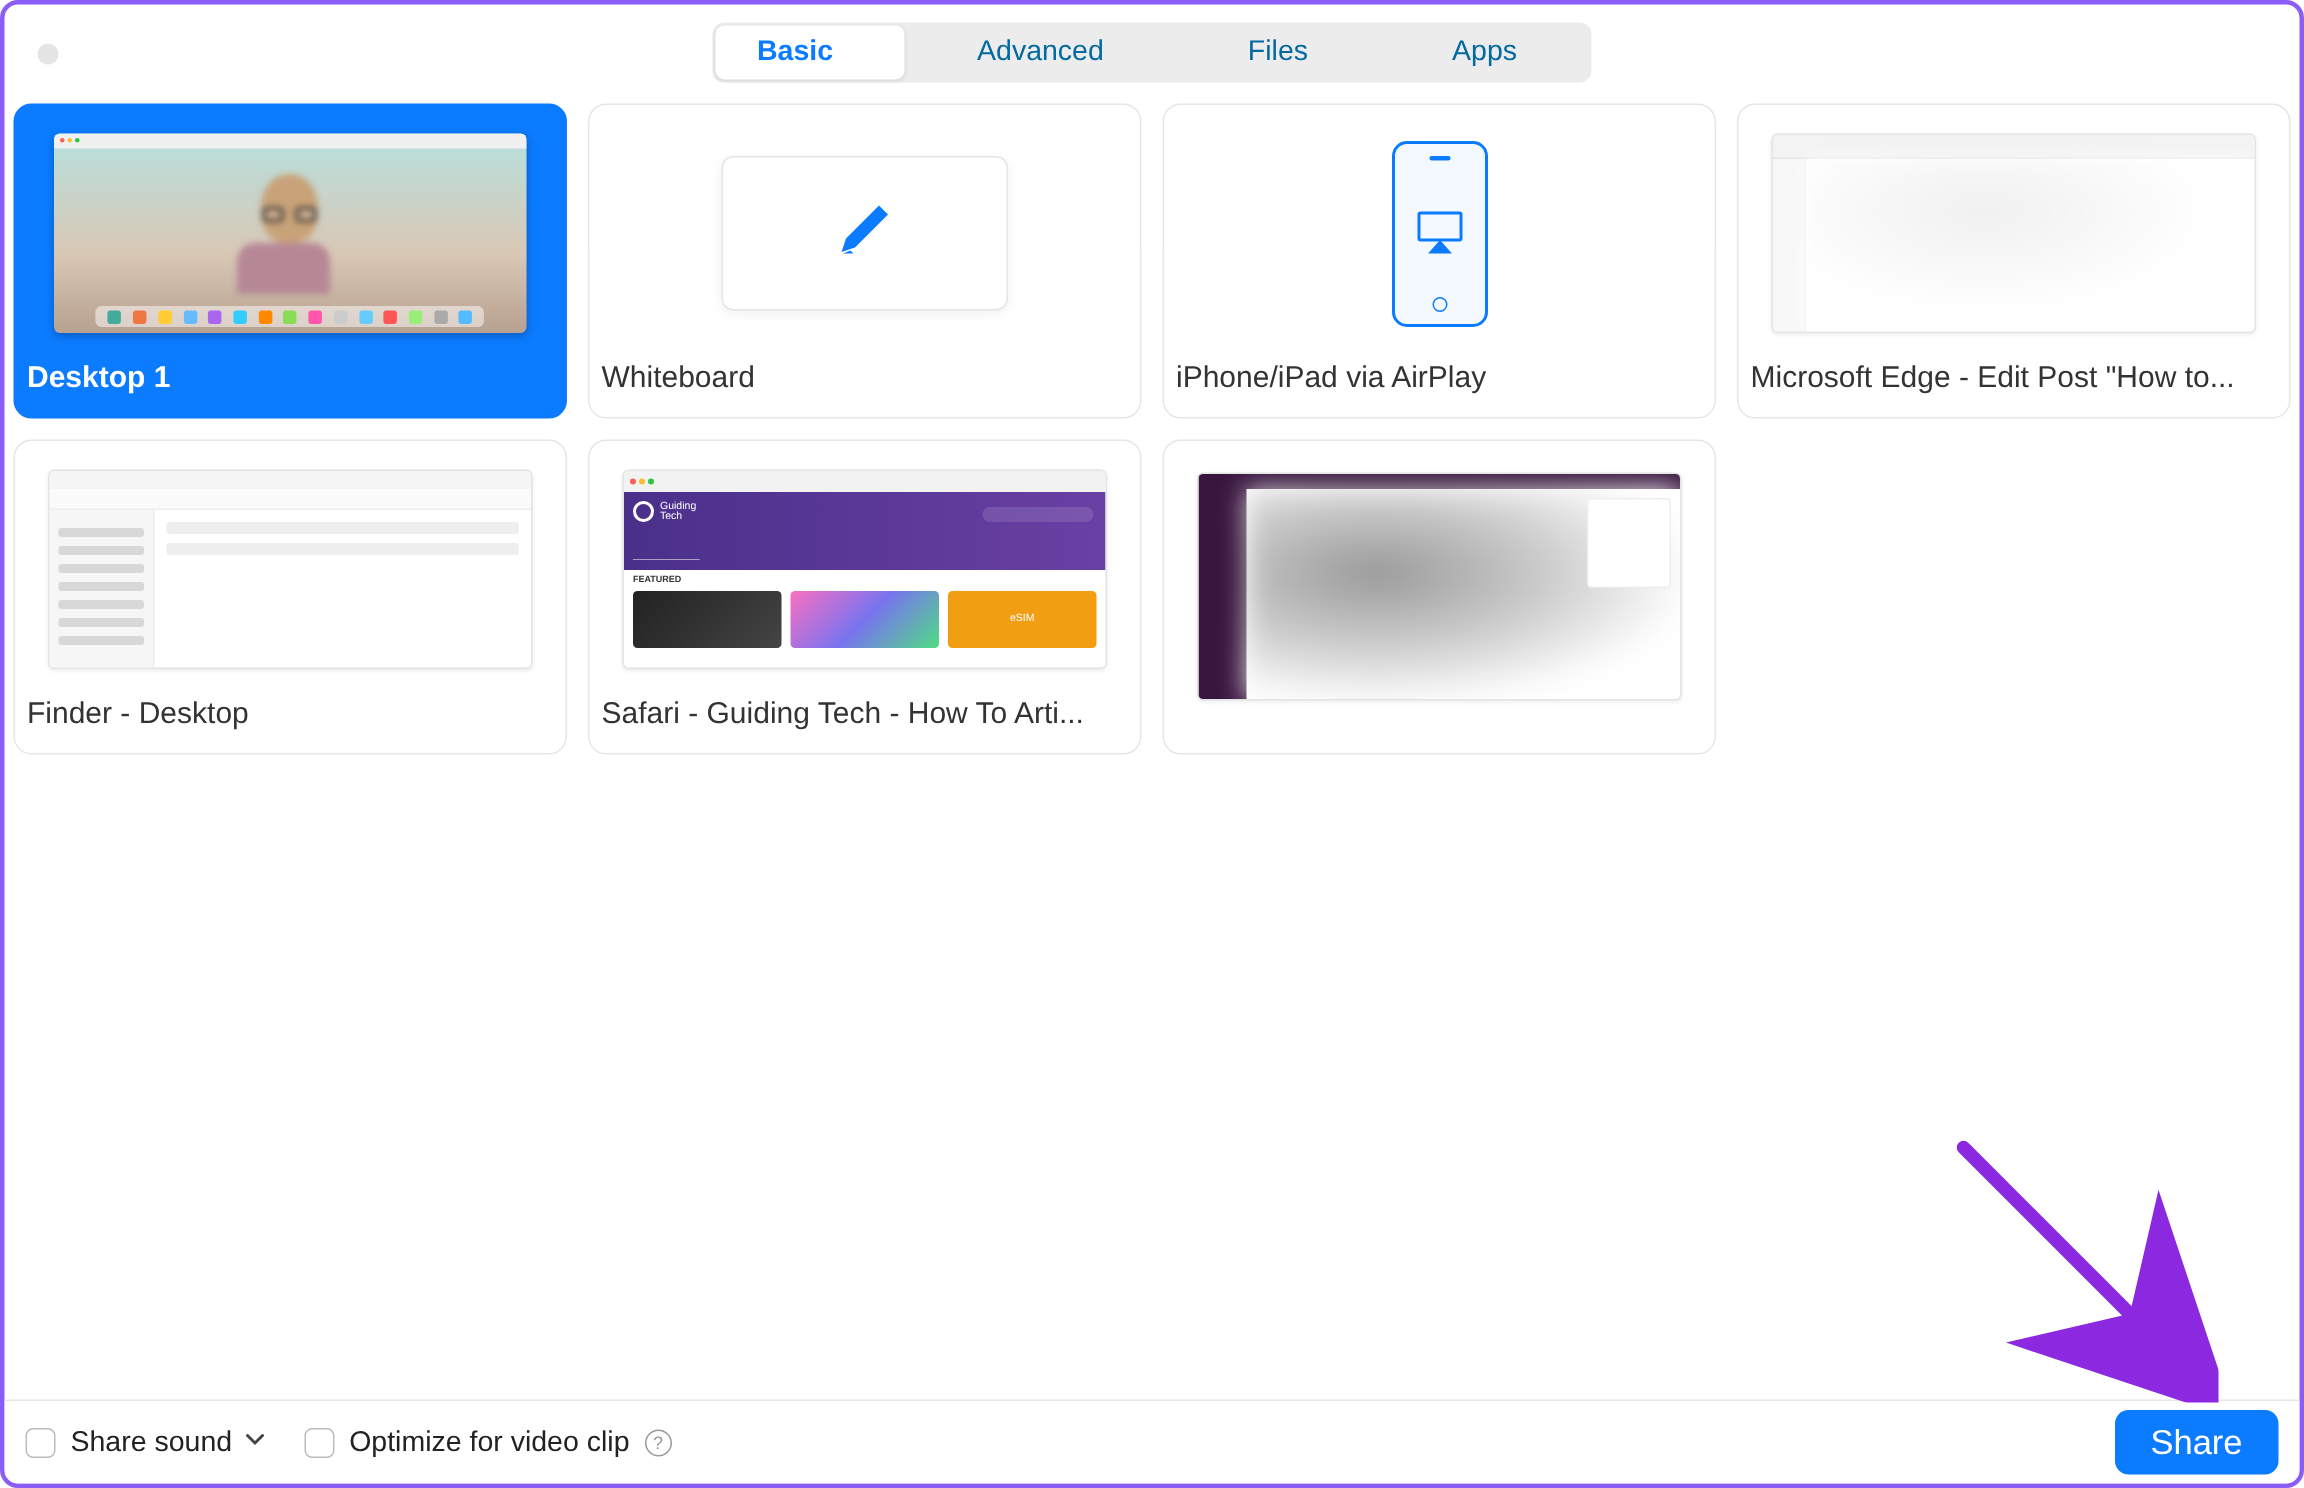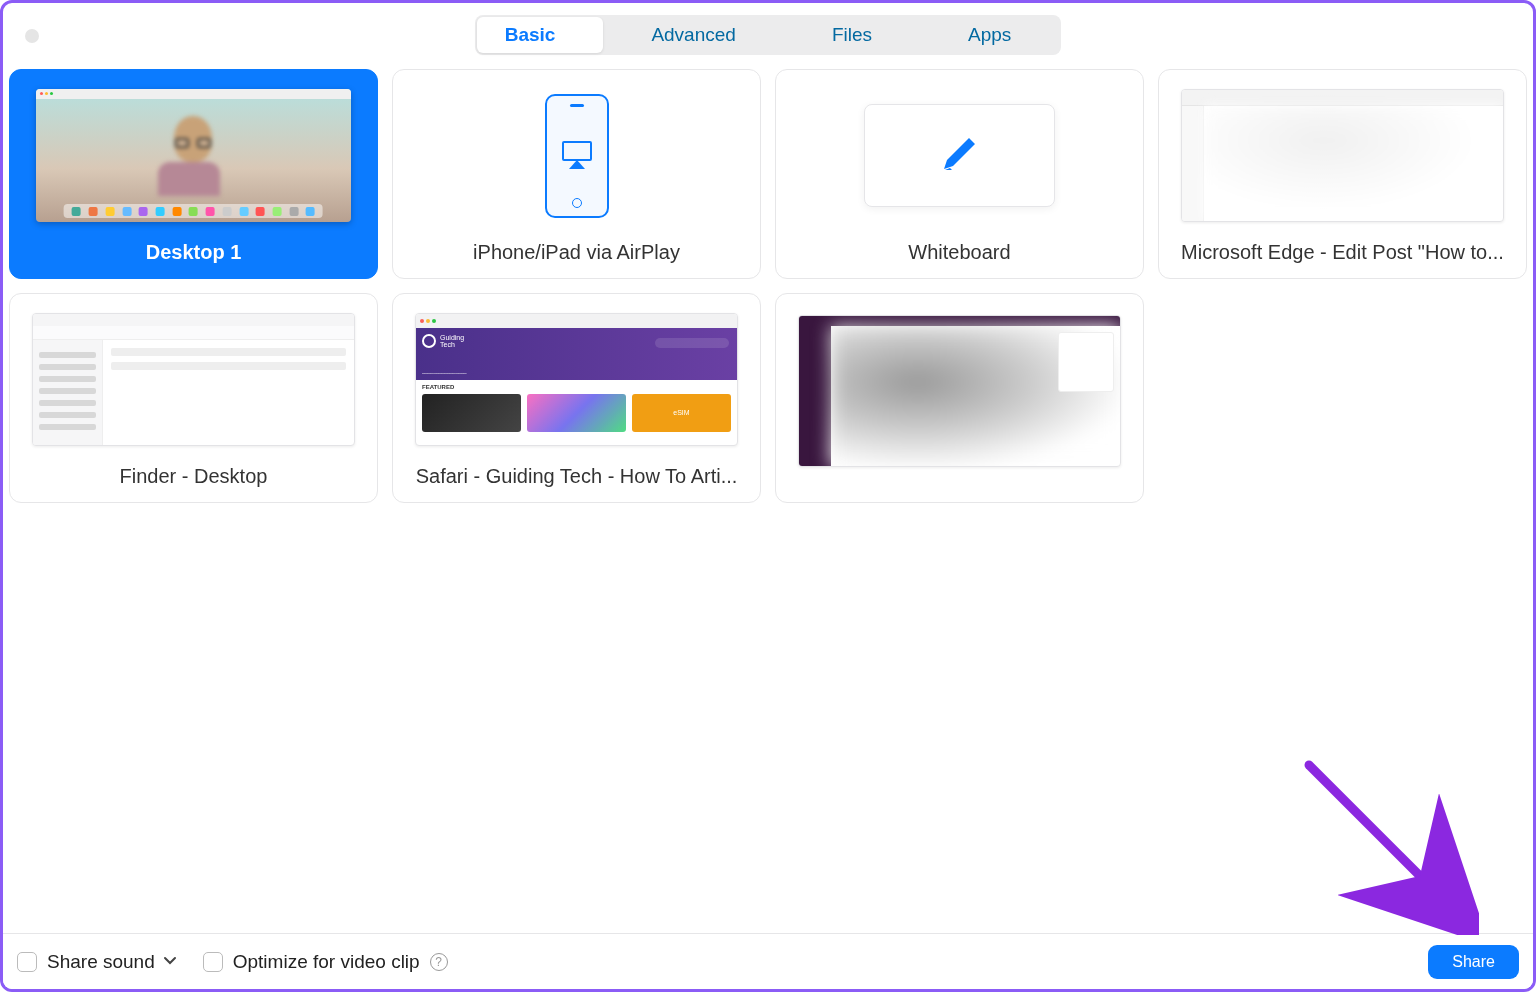"Desktop 1" .tile-label { text-align: center -> left }
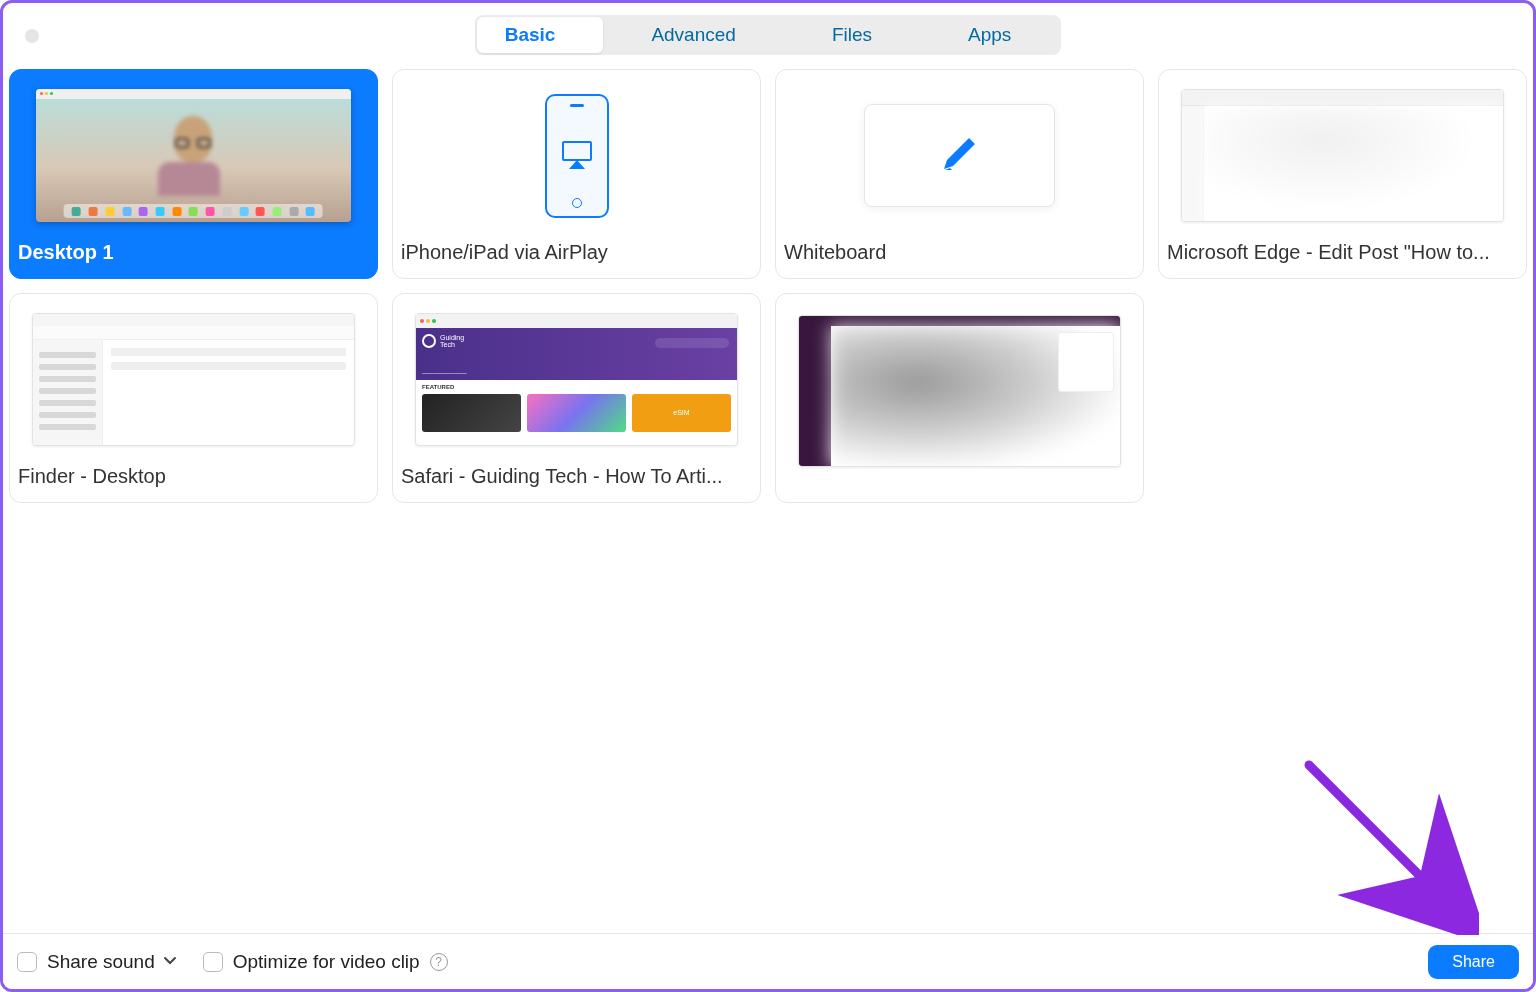"iPhone/iPad via AirPlay" div.tile { order: before "Whiteboard" -> after "Whiteboard" }
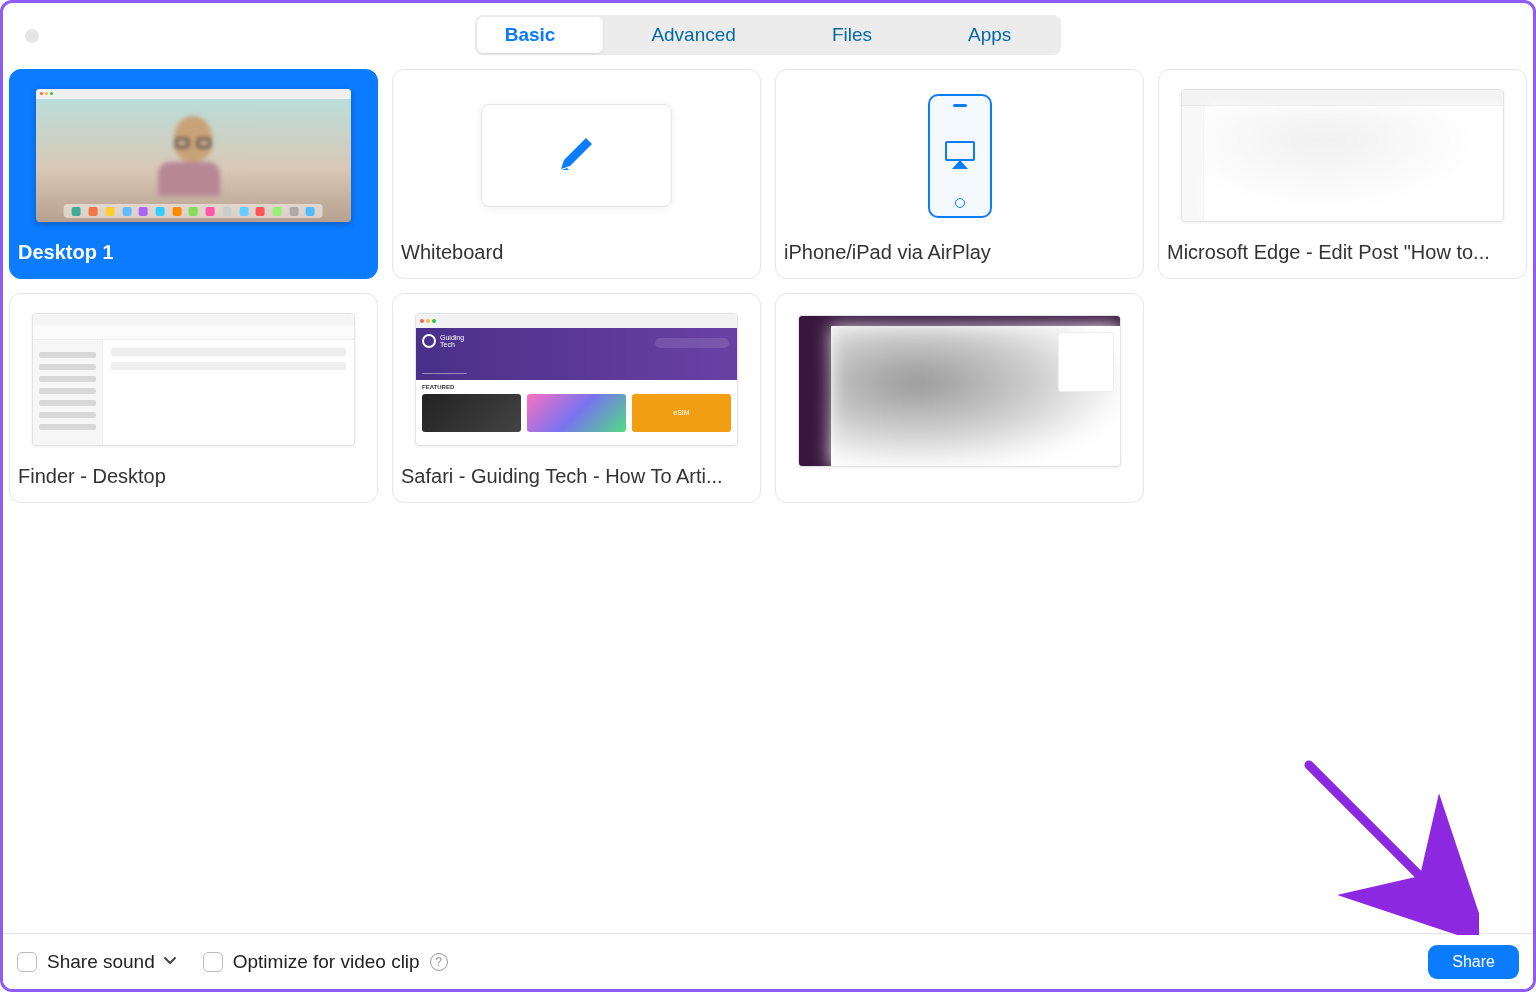"Share" .share-btn { font-size: 16px -> 23px }
